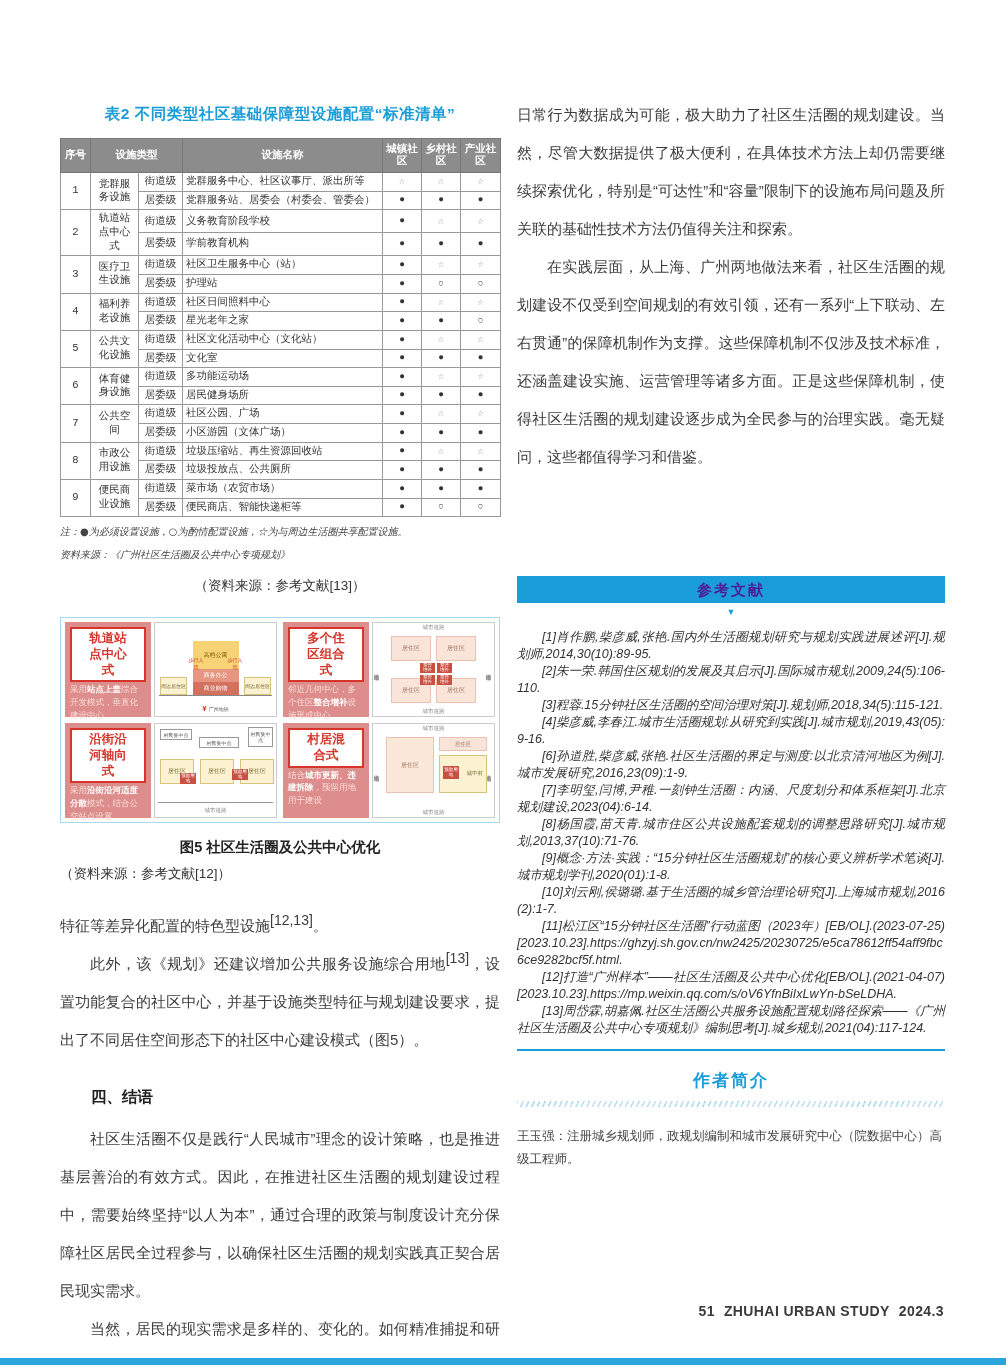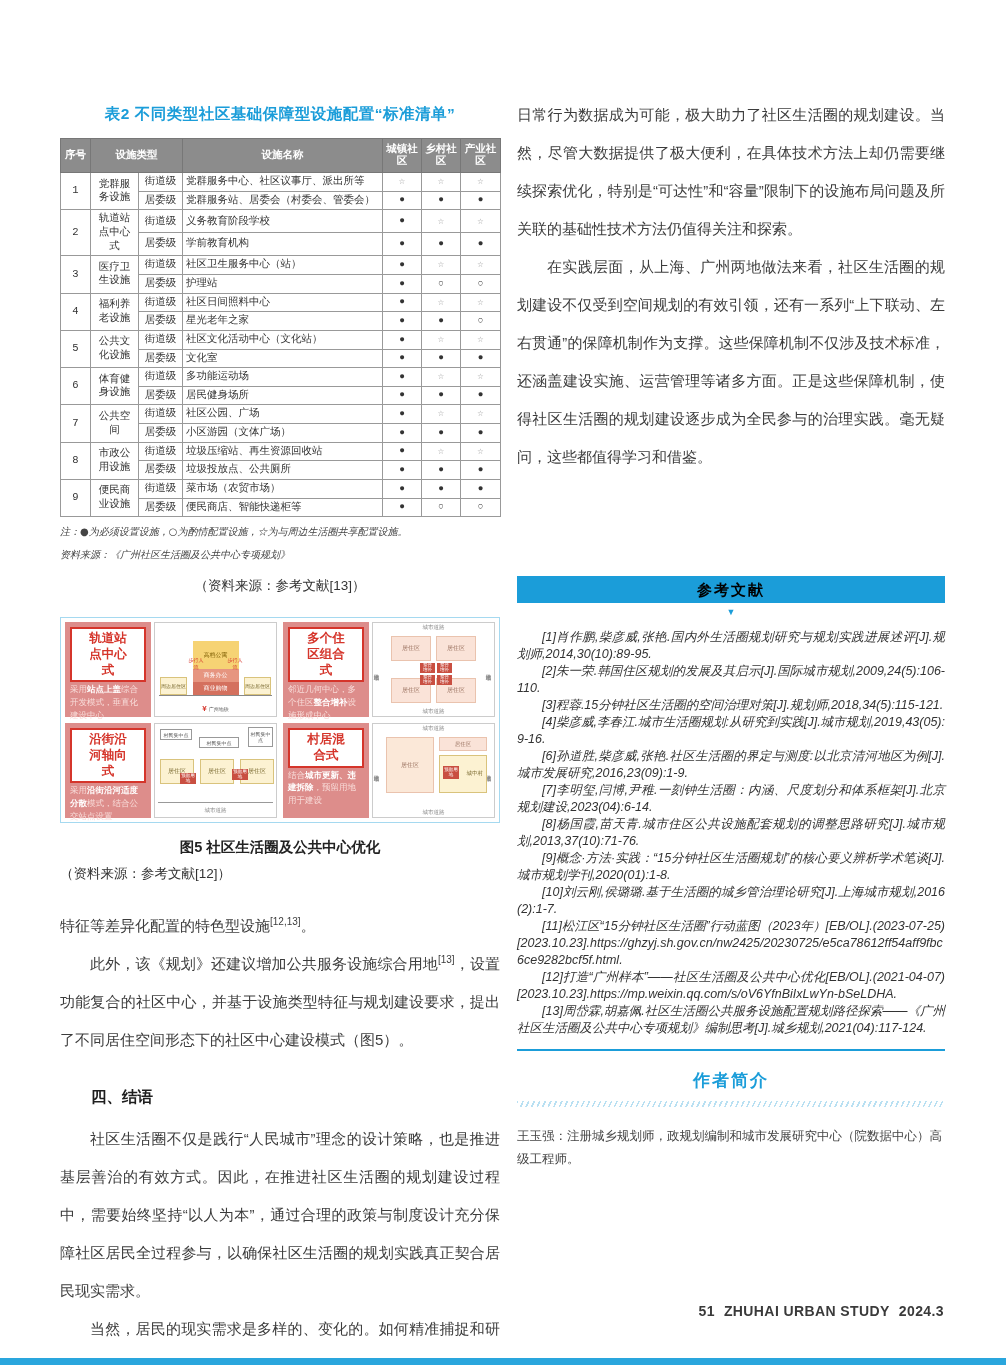"参考文献" .ref-banner { color: #000000 -> #4c1d95 }
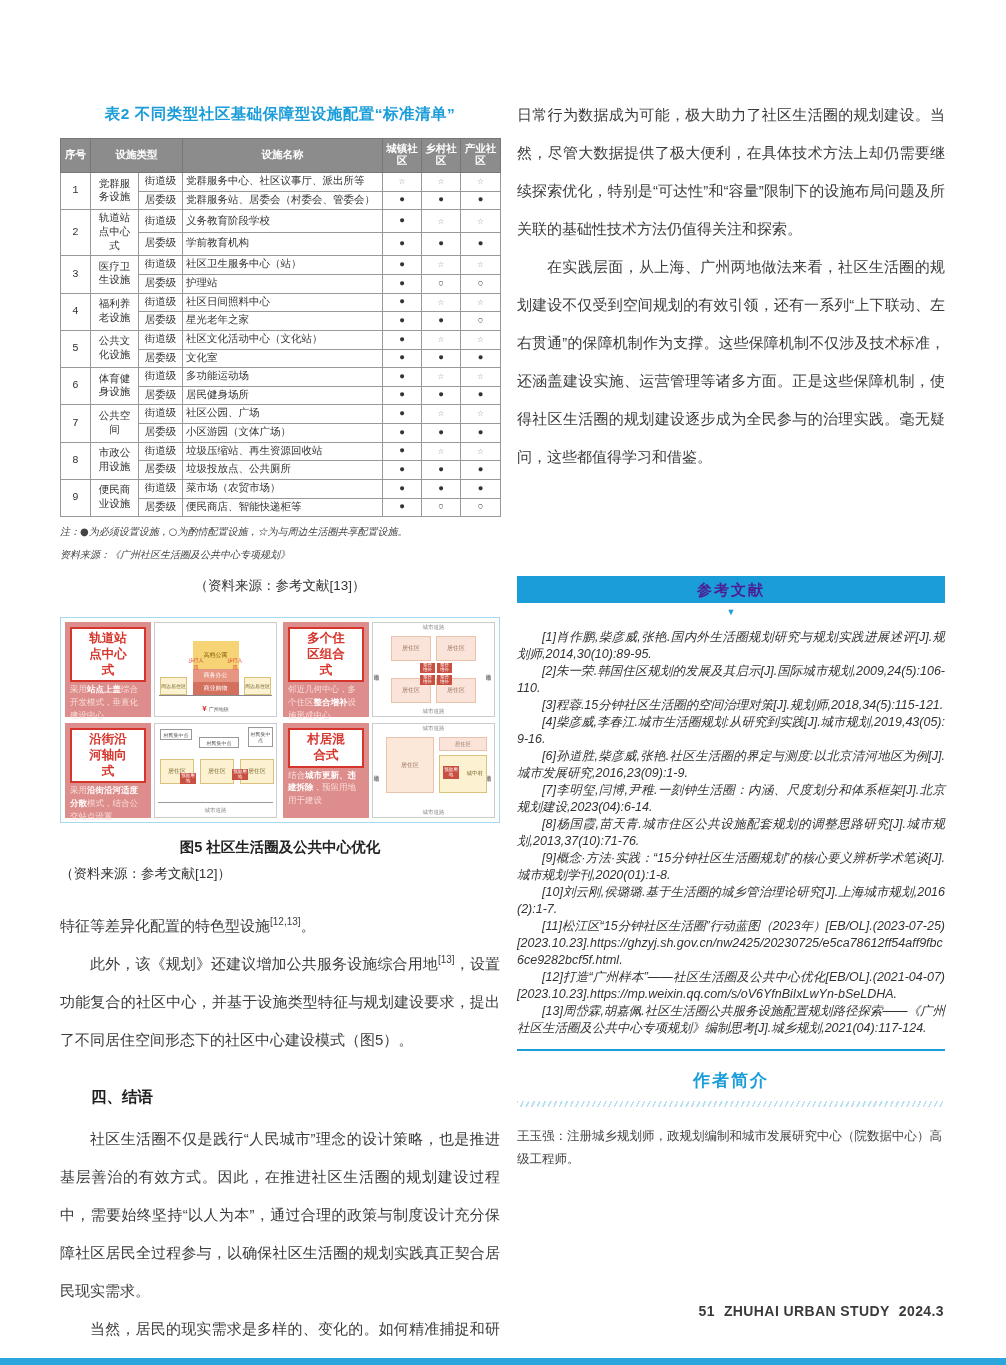"[12,13]" sup { font-size: 10px -> 14px }
